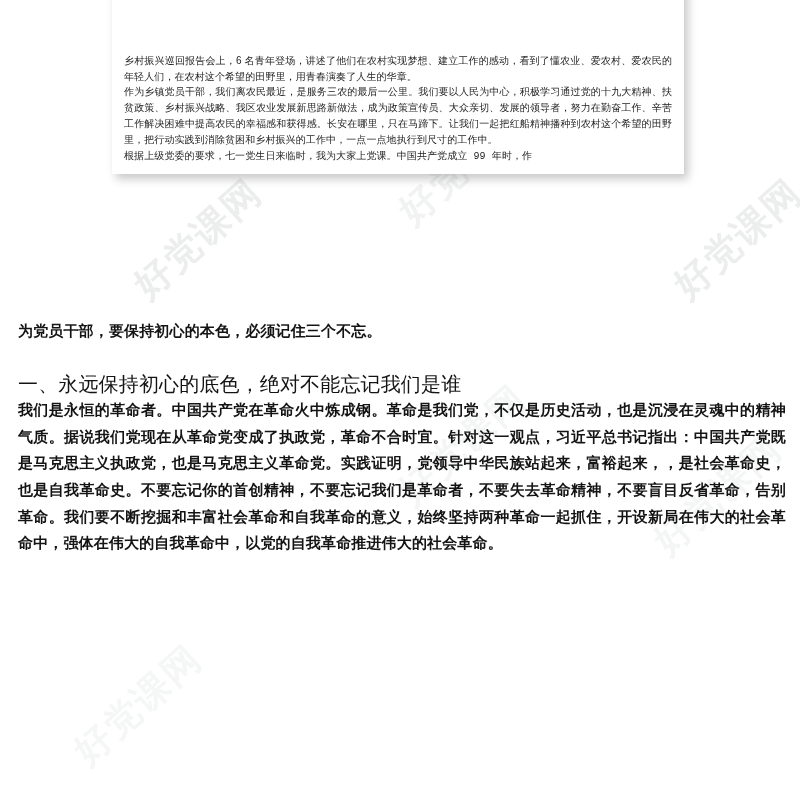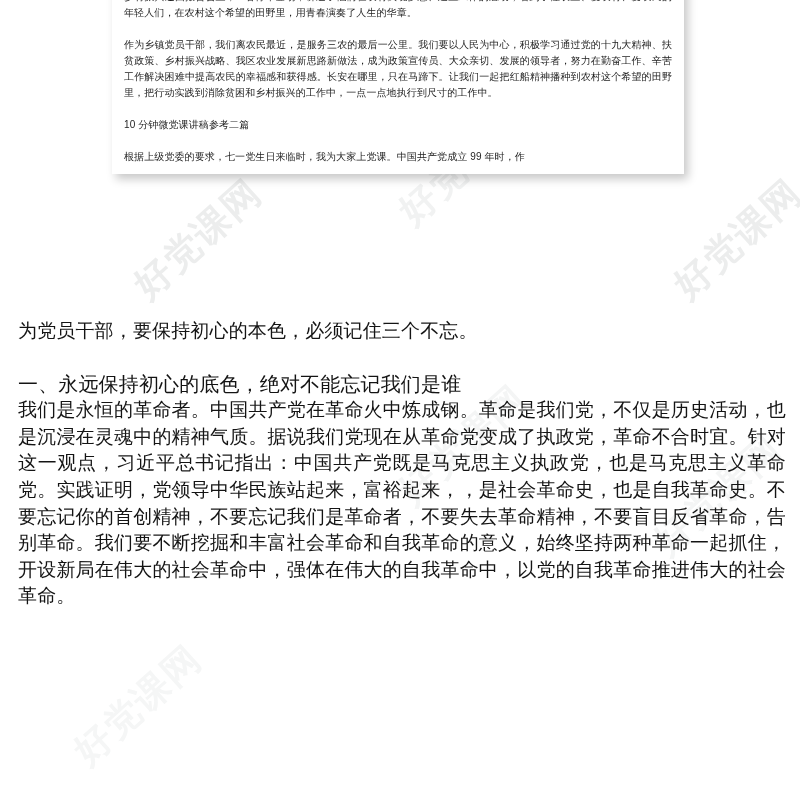"作为乡镇党员干部，我们离农民最近，是服务三农的最后一公里。我们要以人民为中心，积" #excerpt-card p + p { font-family: none -> Liberation Mono, monospace; margin-top: 16px -> 0px }
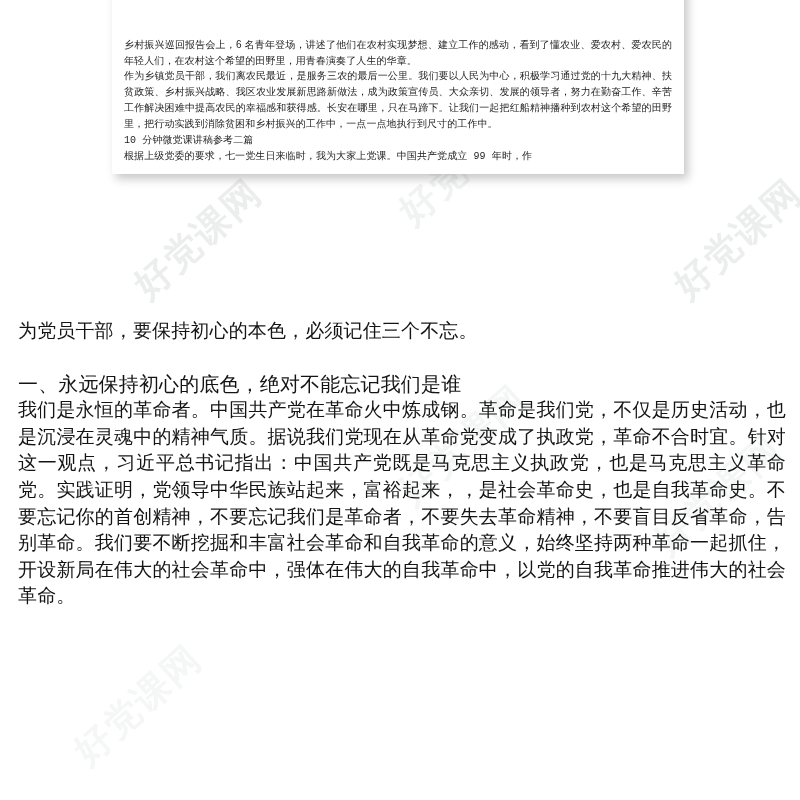"10 分钟微党课讲稿参考二篇" p { html: <p>10 分钟微党课讲稿参考二篇</p> -> none }
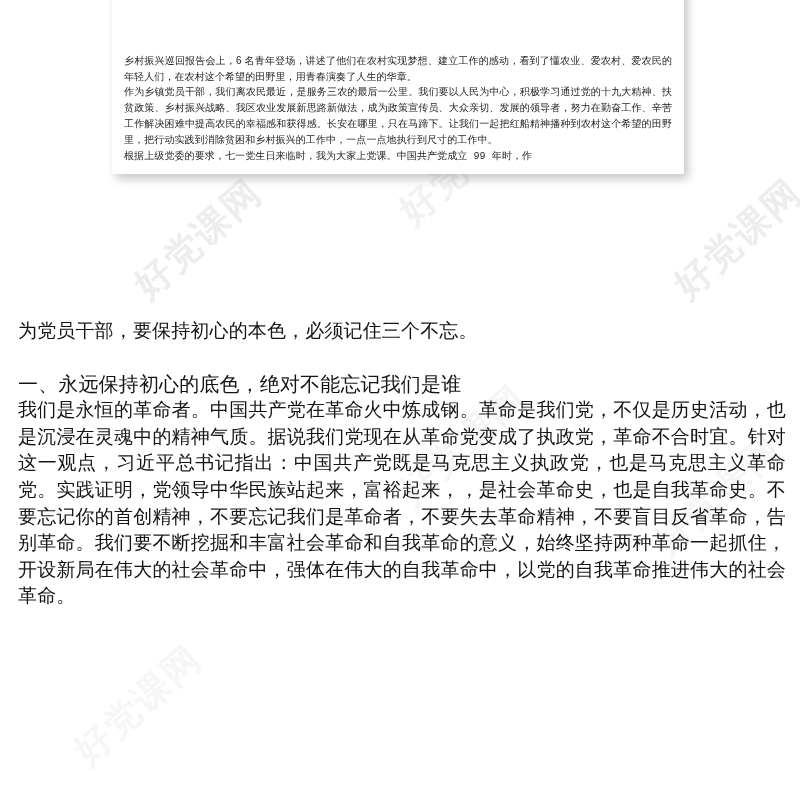"为党员干部，要保持初心的本色，必须记住三个不忘。" #article p, #article h2 { font-size: 19px -> 15px; font-weight: 400 -> 700 }
